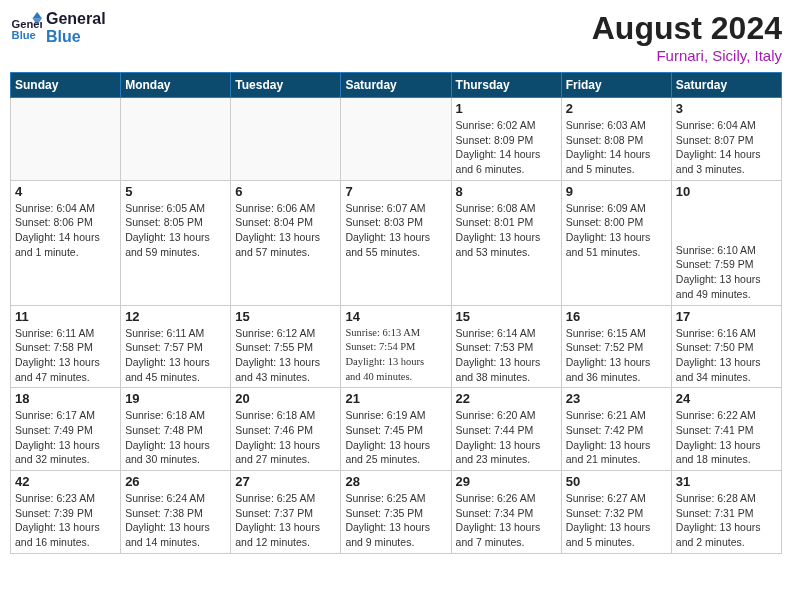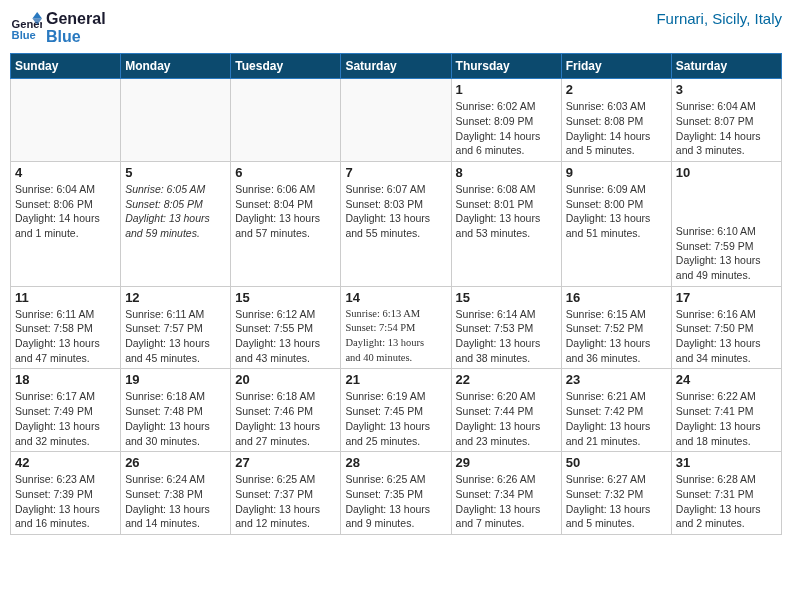"August 2024" div.month-year { html: none -> <div>August 2024</div> }
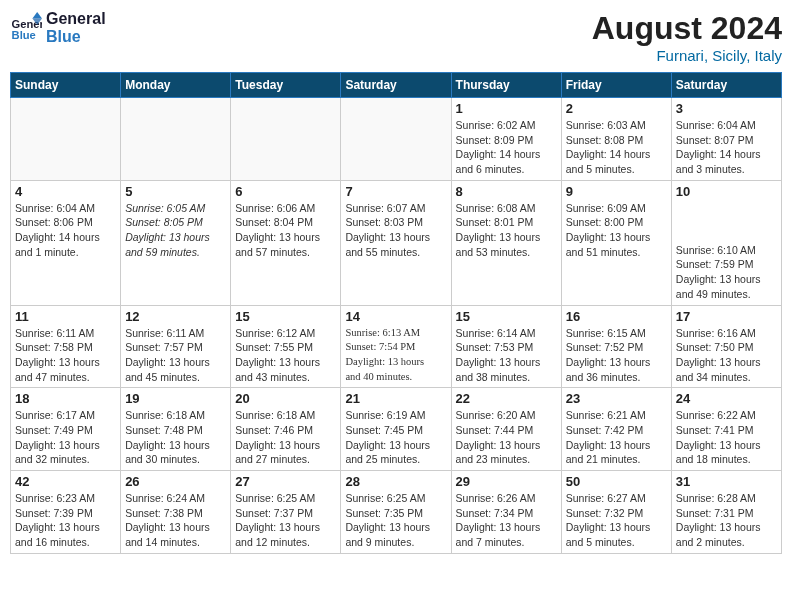"Furnari, Sicily, Italy" .location { color: #0369a1 -> #a21caf }
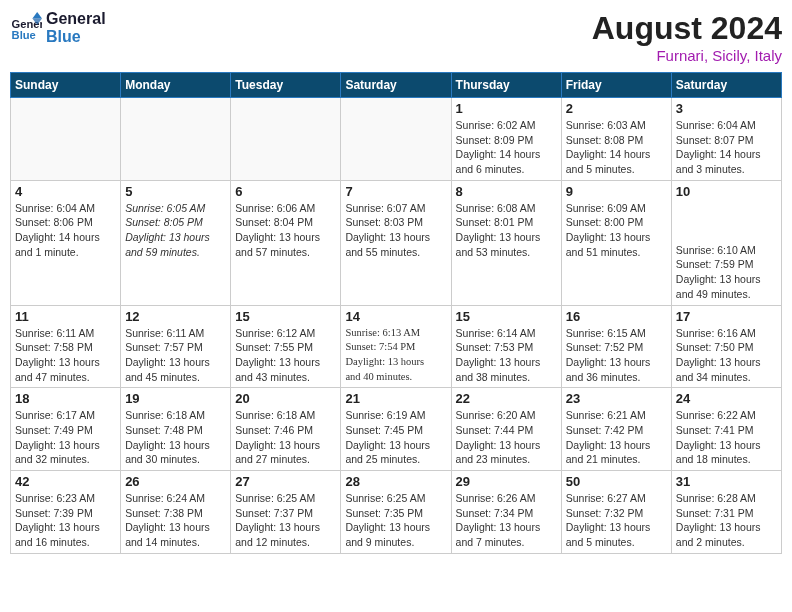"Sunrise: 6:05 AM" div.day-info { font-style: italic -> none }
